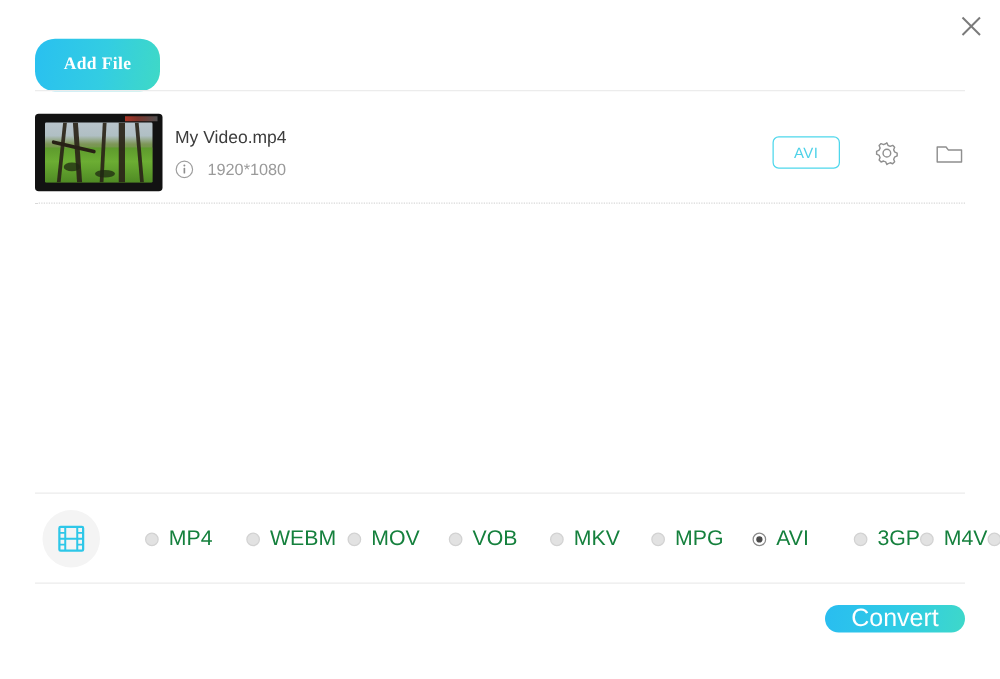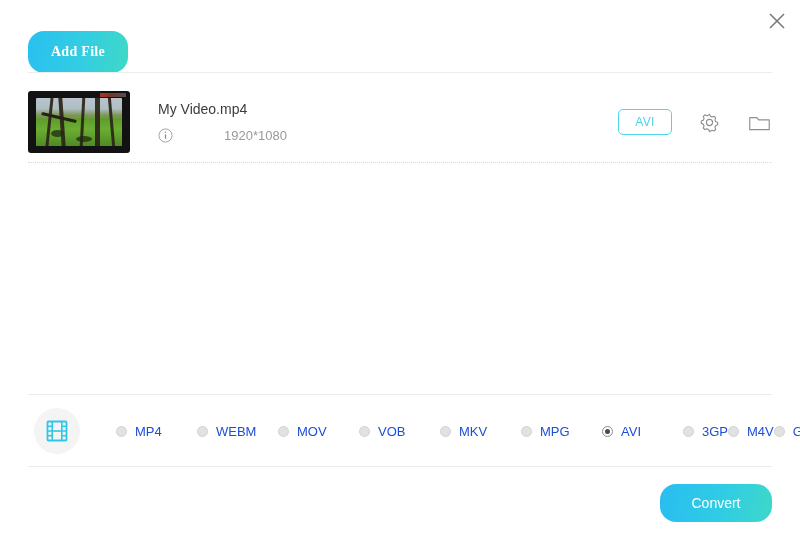"My Video.mp4" .file-meta { margin-left: 28px -> 10px }
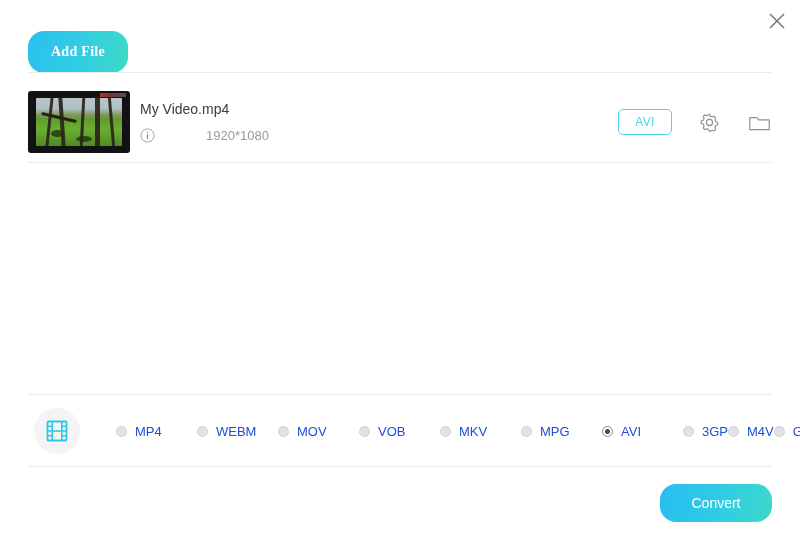"1920*1080" .file-sub { gap: 40px -> none }
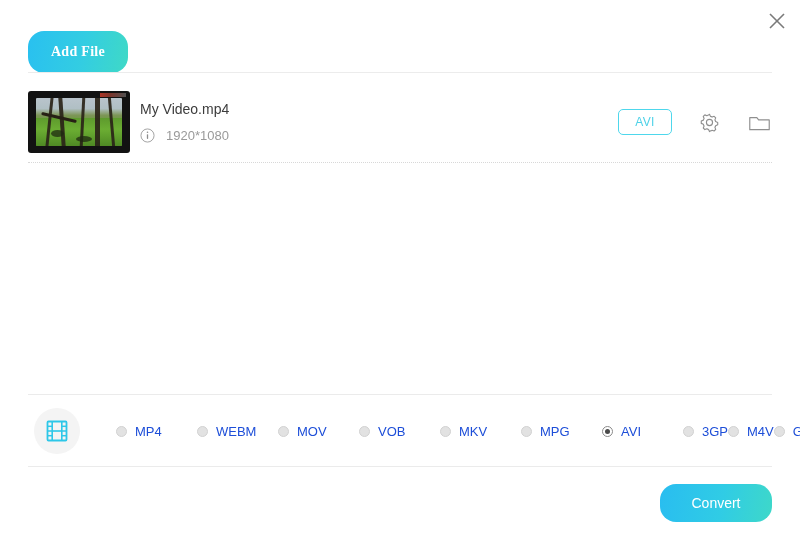"MP4" .radio-label { color: #1d4ed8 -> #15803d; font-size: 13px -> 17px }
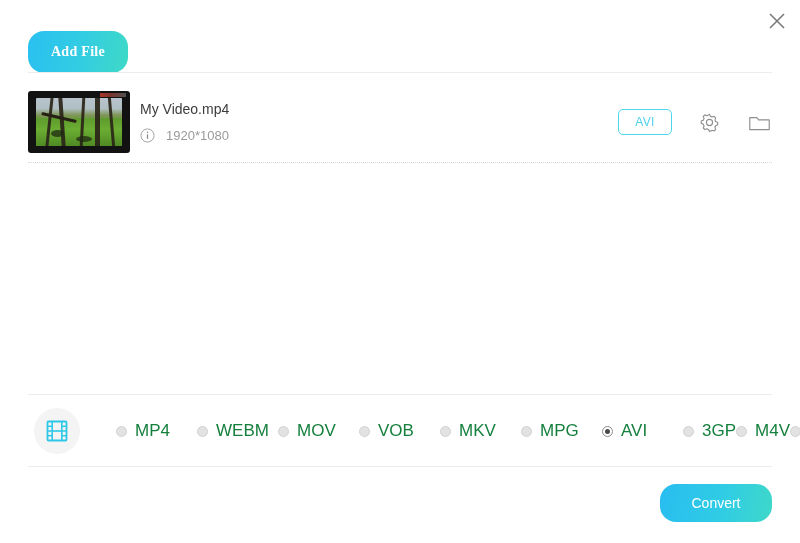"Convert" .convert-btn { font-size: 14px -> 20px; height: 38px -> 22px }
